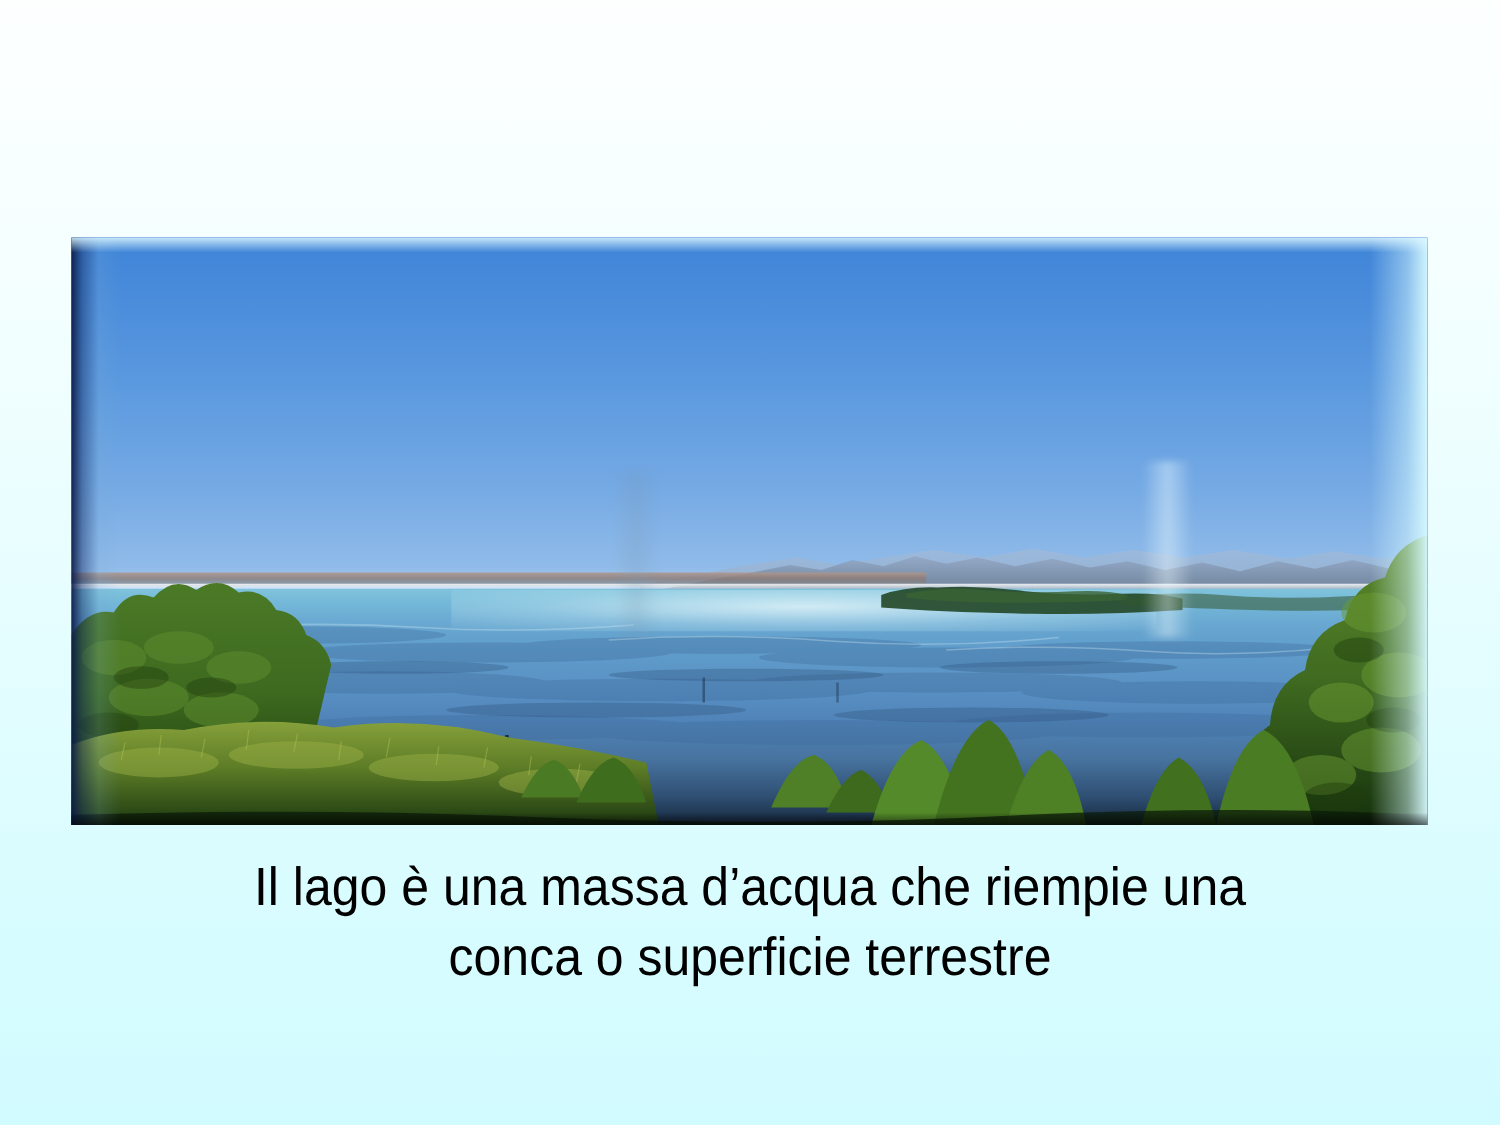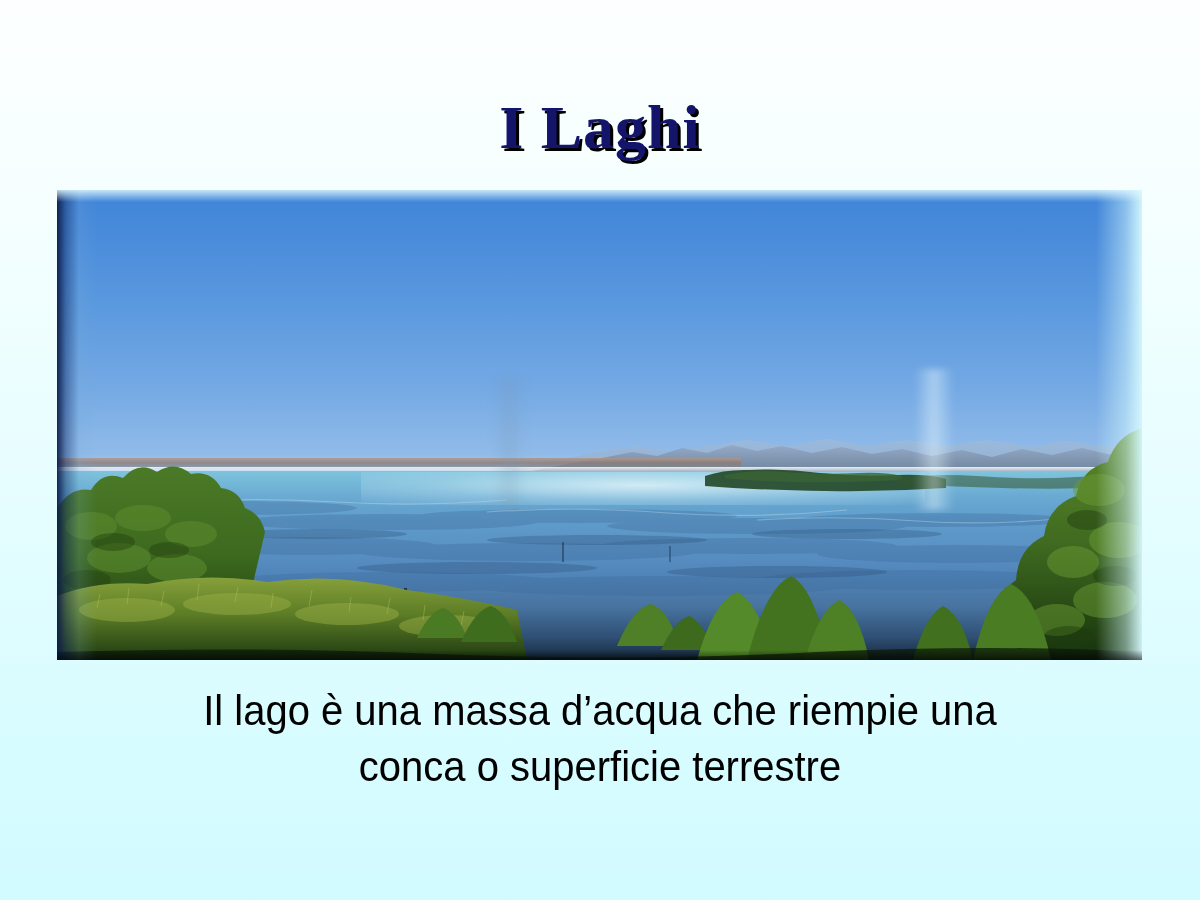"I Laghi" div { html: <div>I Laghi</div> -> none }
